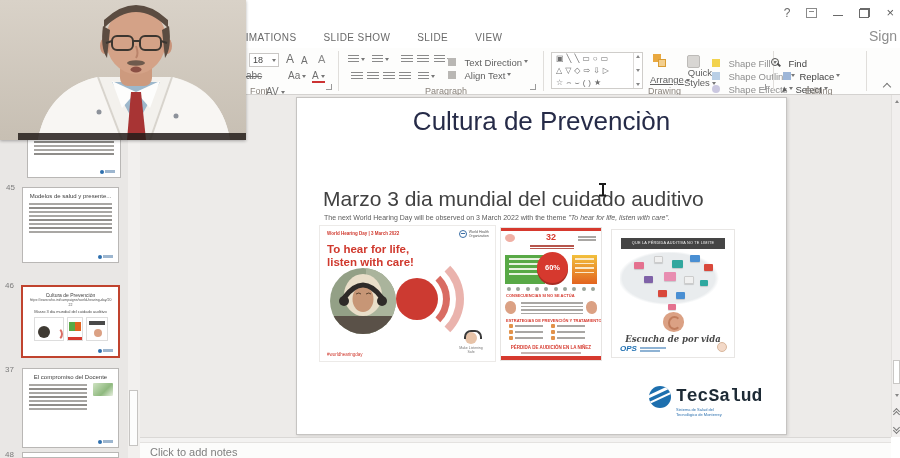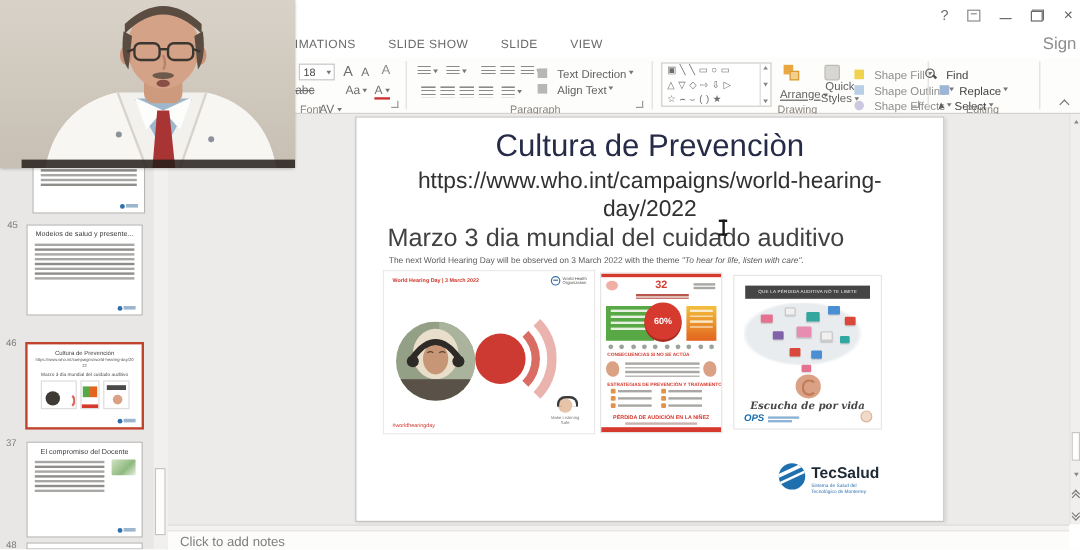"https://www.who.int/campaigns/world-hearing-" div.s-url { html: <div> <span>https://www.who.int/campaigns/world-hearing-</span><br><span>day/2022</span> </div> -> none }
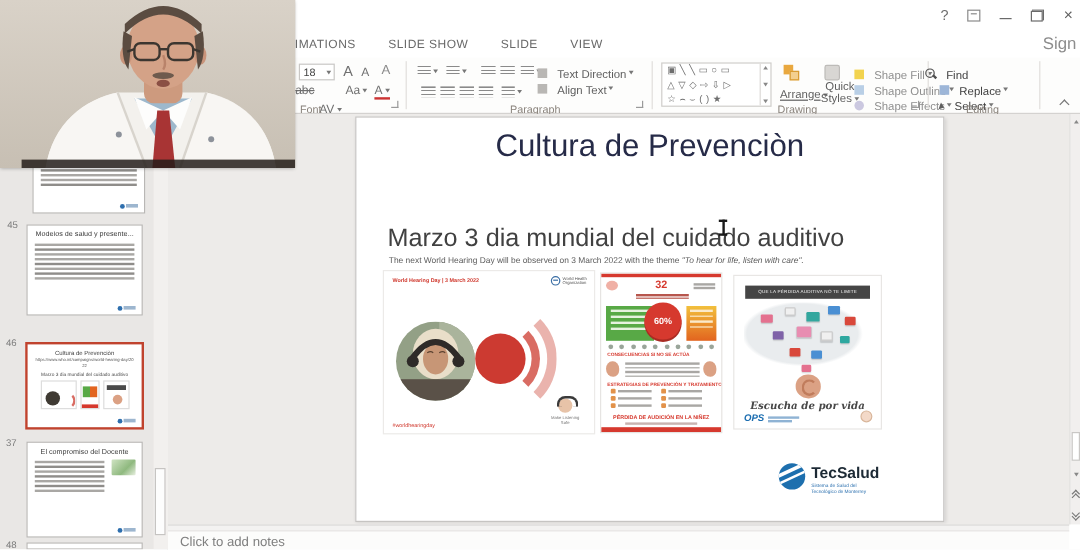"To hear for life," div.p1-title { html: none -> <div> <span>To hear for life,</span><br><span>listen with care!</span> </div> }
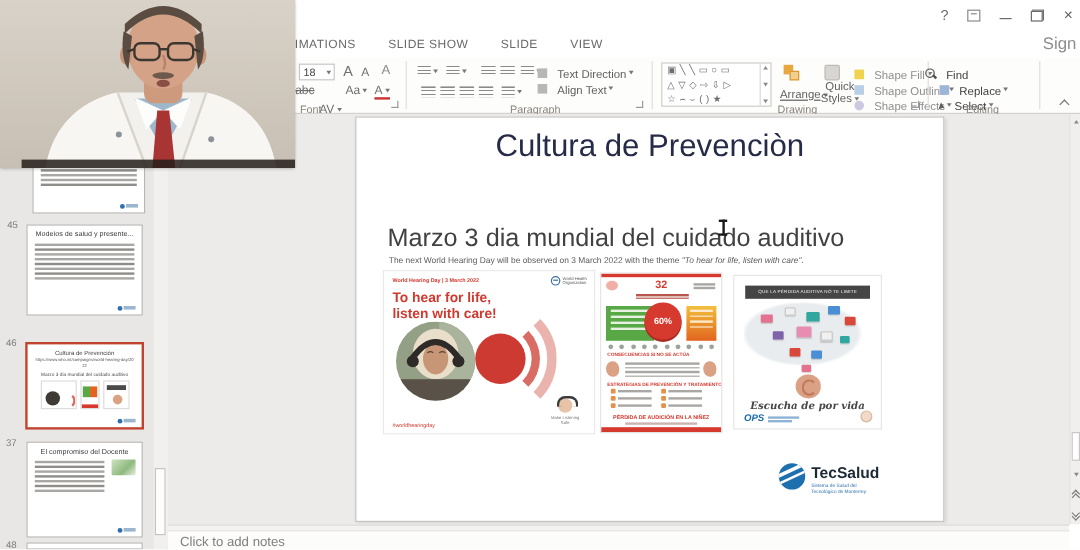"TecSalud" .ts-name { font-family: Liberation Sans, sans-serif -> Liberation Mono, monospace; font-size: 13px -> 18px }
